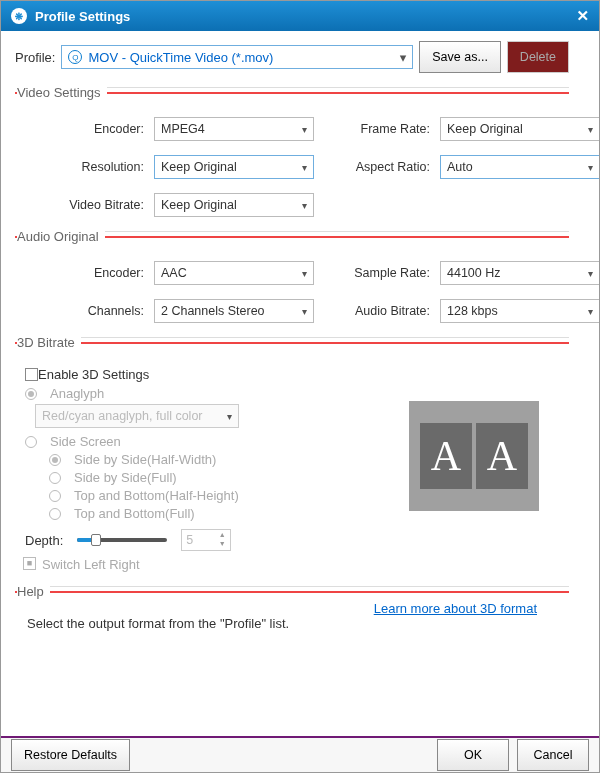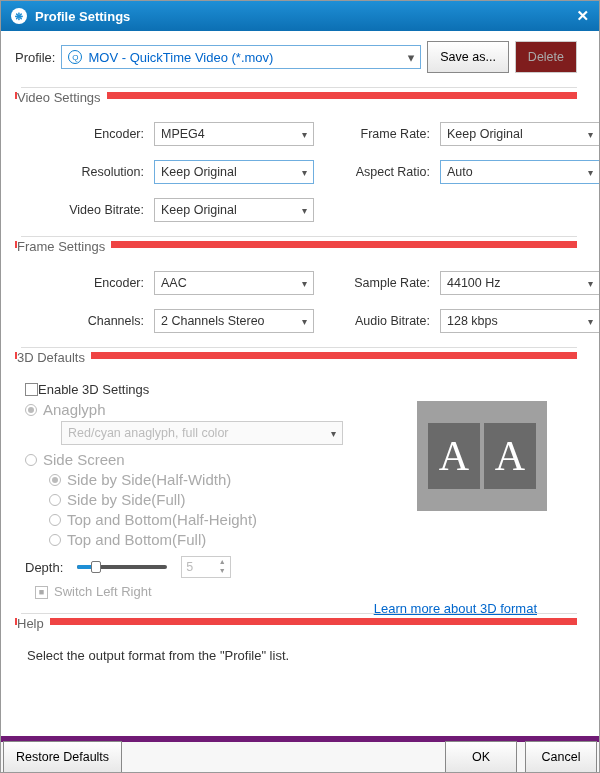"Profile:" .content { padding: 10px 22px 6px 14px -> 10px 30px 6px 14px }
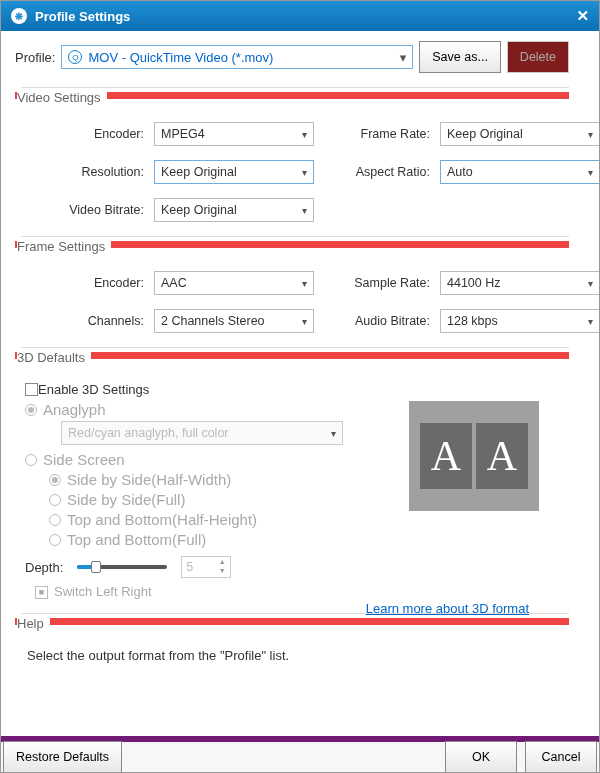"Video Settings" .group-title { border-top: 7px solid #ef4444 -> 2px solid #ef4444 }
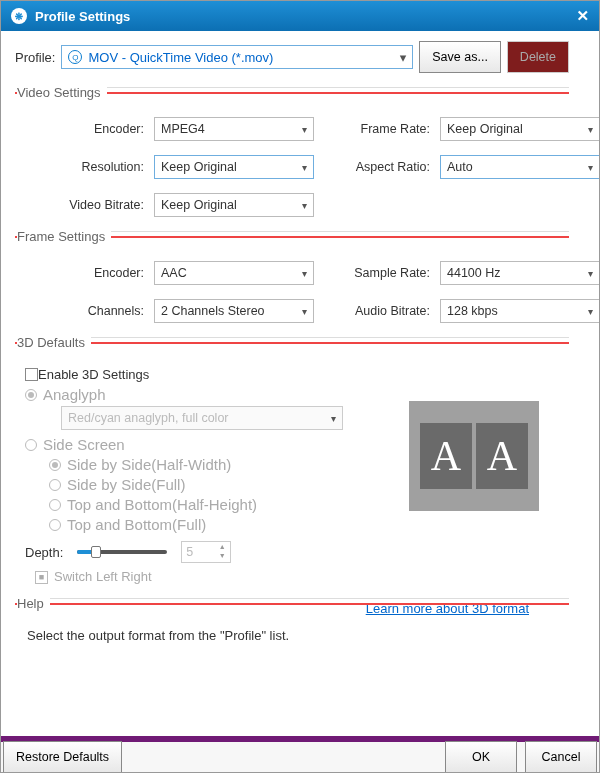"Frame Settings" span { text: Frame Settings -> Audio Original }
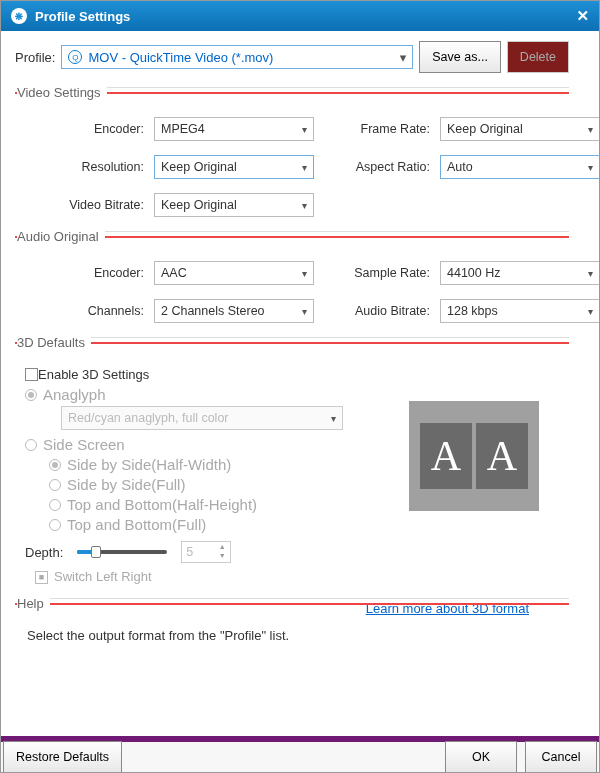"3D Defaults" span { text: Defaults -> Bitrate }
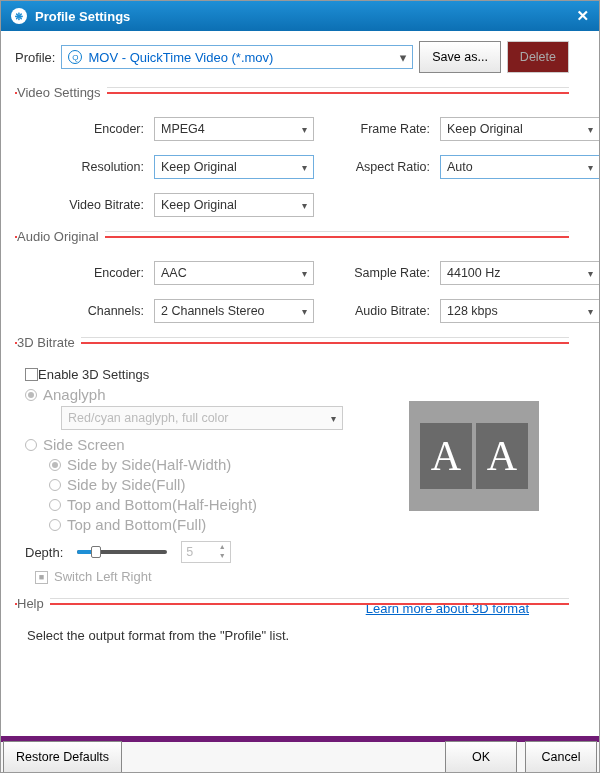"Anaglyph" .radio-row { font-size: 15px -> 13px; gap: 6px -> 13px }
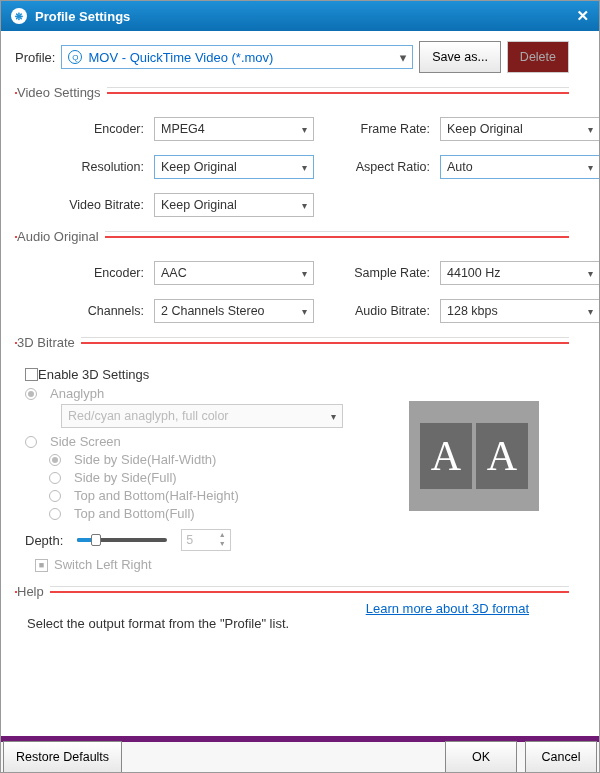"Red/cyan anaglyph, full color" div { margin-left: 46px -> 20px; width: 282px -> 204px }
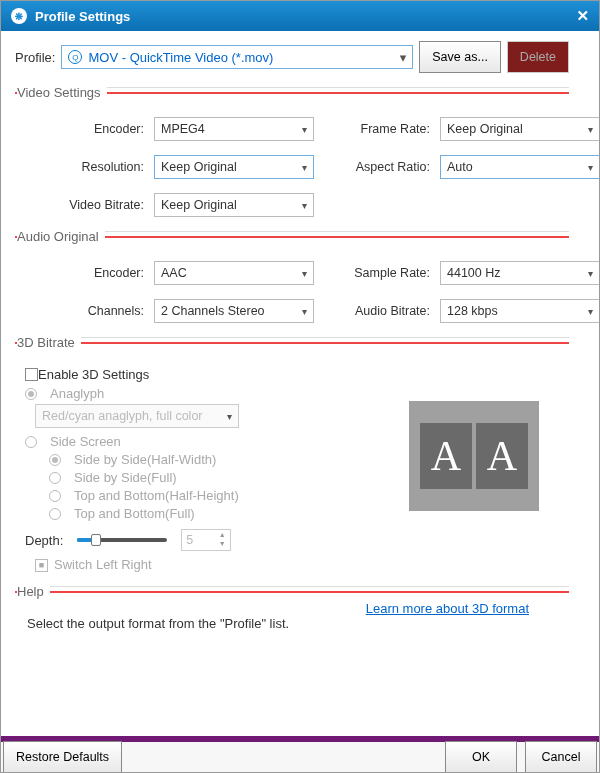"Switch Left Right" .switch-row { align-items: flex-end -> flex-start; margin: 6px 0 2px 20px -> 6px 0 2px 8px }
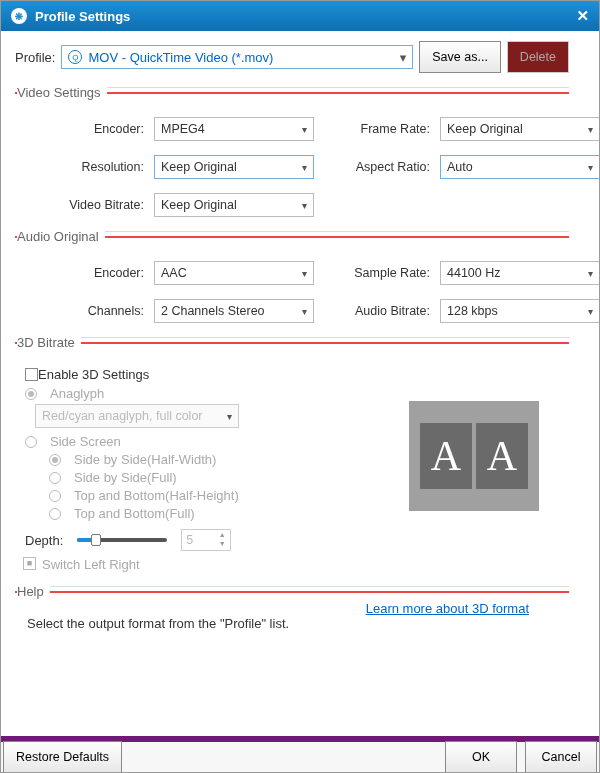"Learn more about 3D format" .link3d { right: 40px -> 32px }
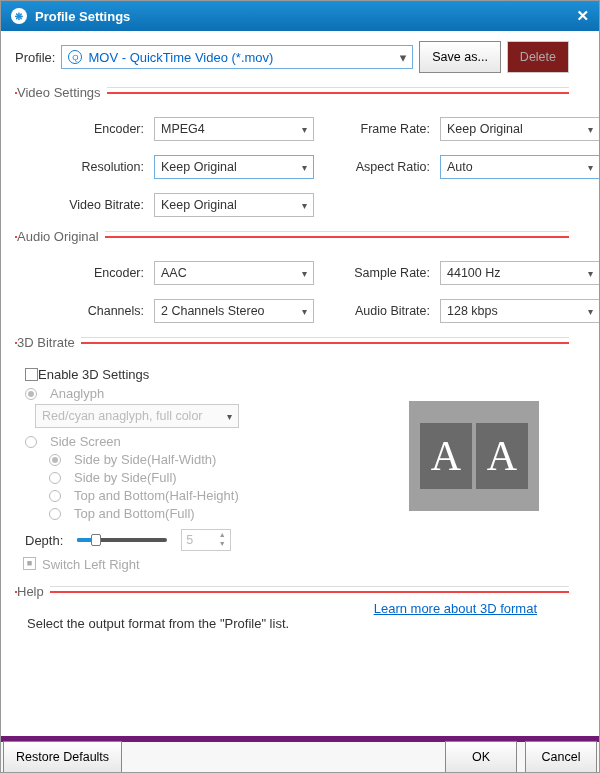"Restore Defaults" .footer { border-top: 6px solid #701a75 -> 2px solid #701a75; padding: 0 2px -> 0 10px }
